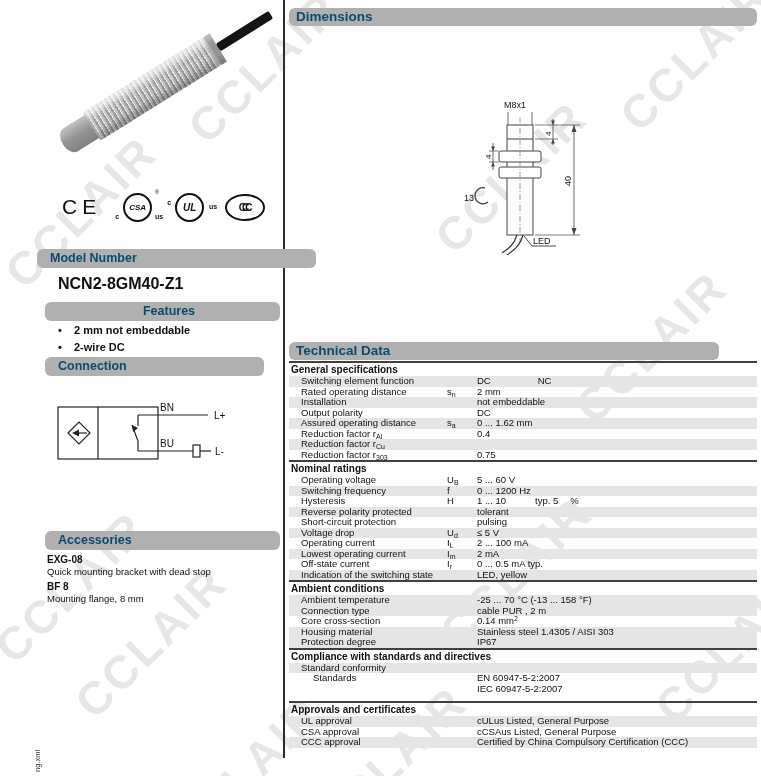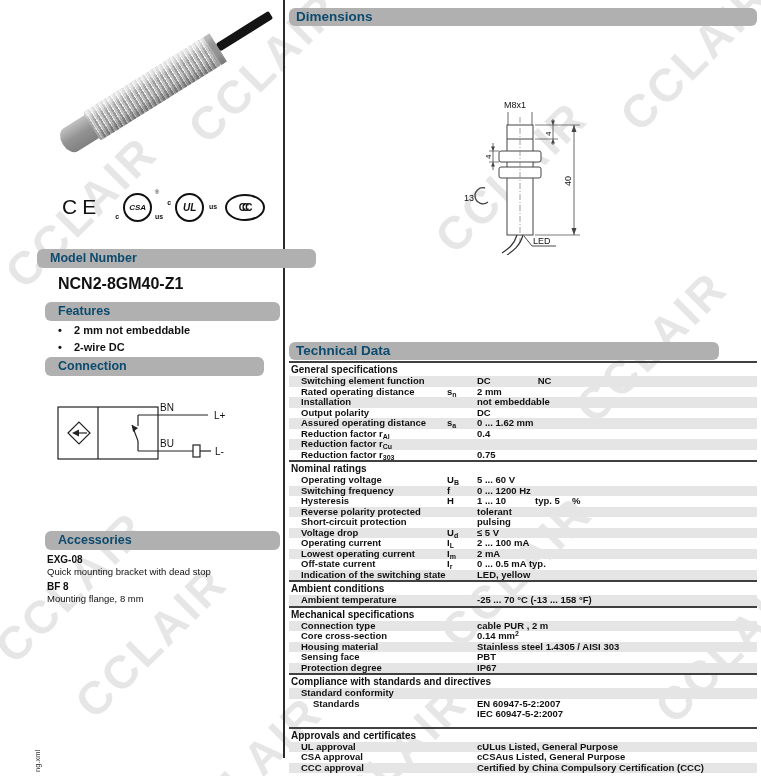"Features" div.absblk { text-align: none -> center }
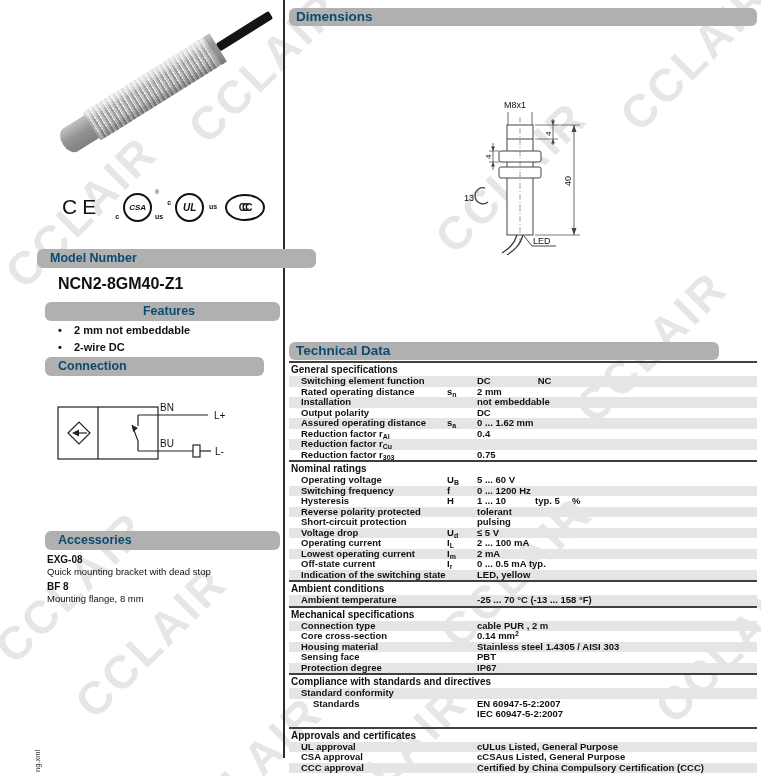"Switching element function" .trow { font-weight: bold -> none }
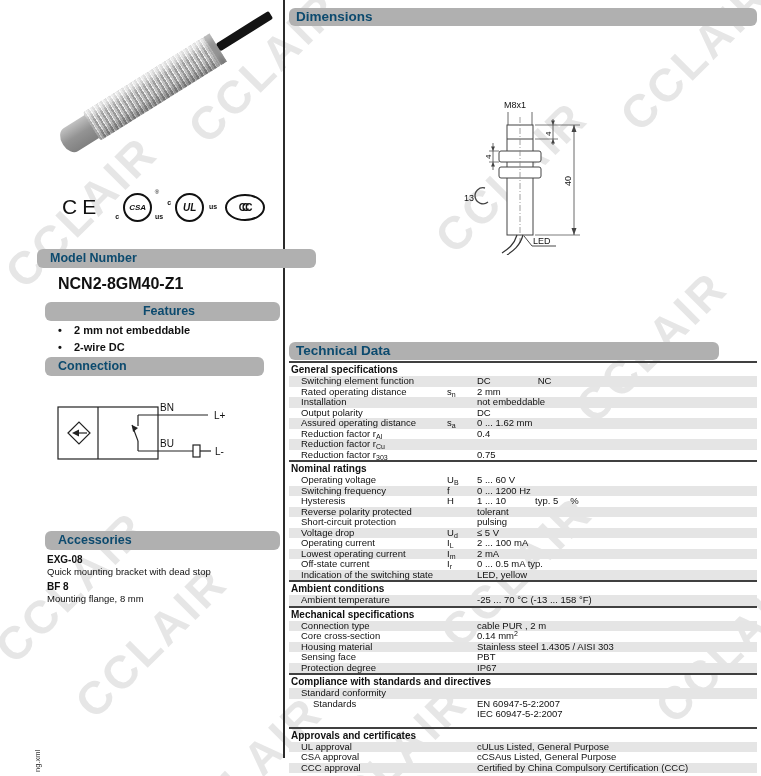"Mechanical specifications" div.tgroup-title { html: <div>Mechanical specifications</div> -> none }
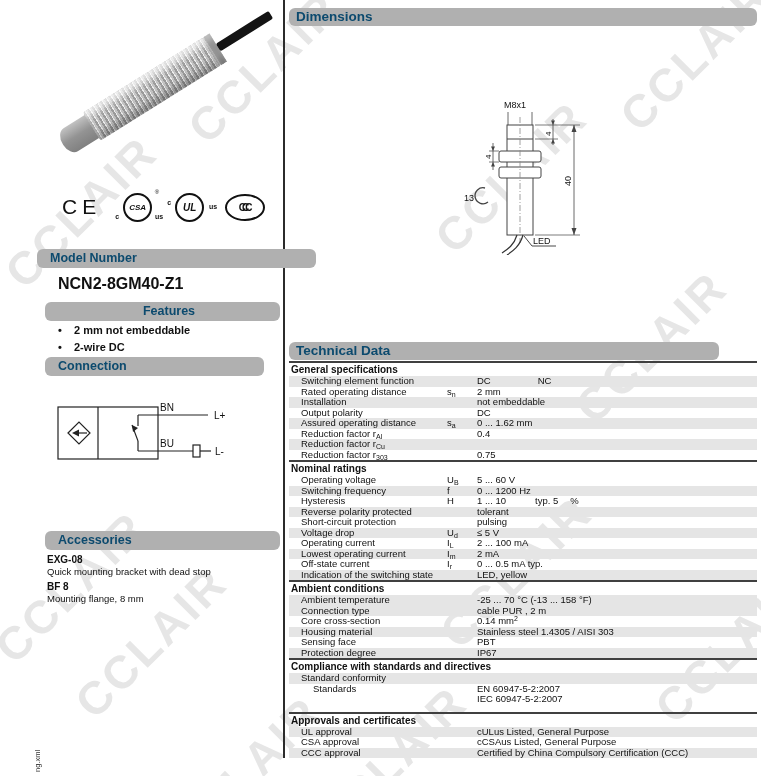"Sensing face" div.trow { html: <div> <span>Sensing face</span> <span></span> <span><span>PBT</span></span> </div> -> none }
